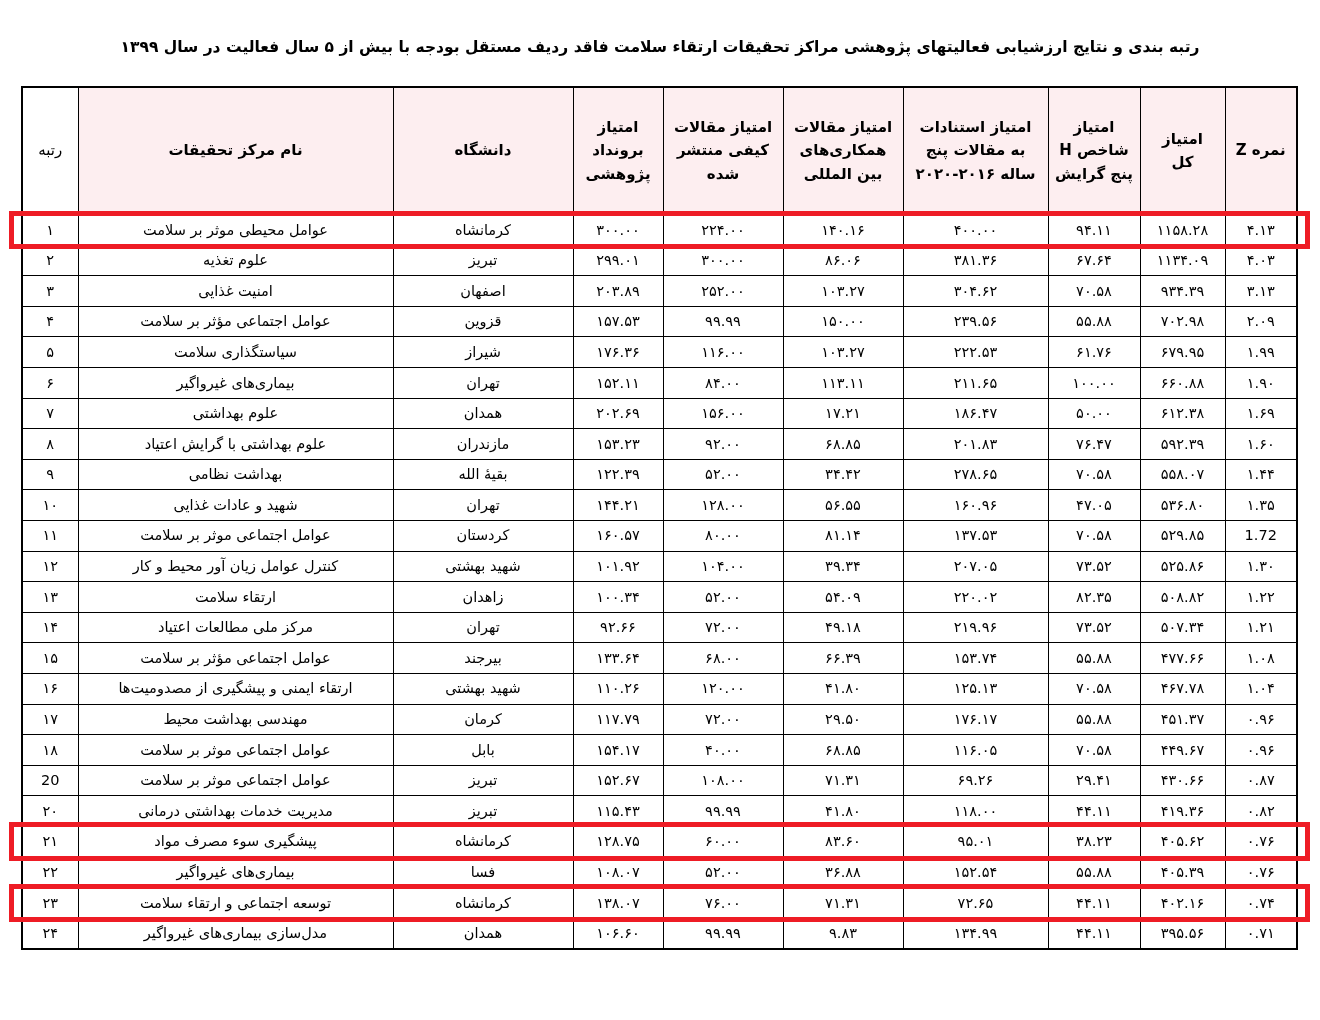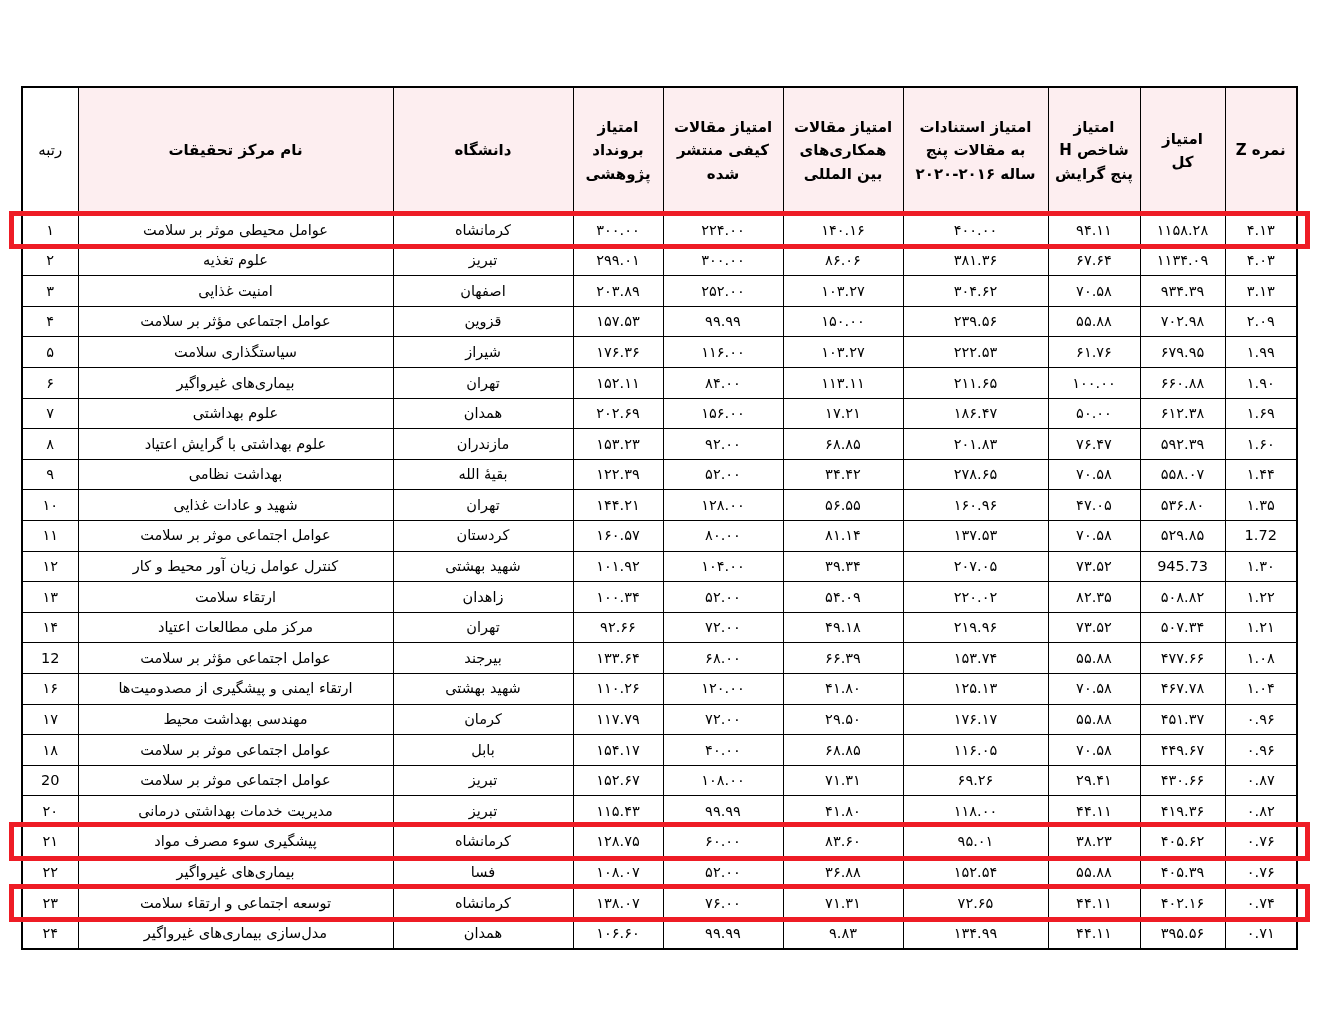"رتبه بندی و نتایج ارزشیابی" div.title { html: none -> <div>رتبه بندی و نتایج ارزشیابی فعالیتهای پژوهشی مراکز تحقیقات ارتقاء سلامت فاقد ردیف مستقل بودجه با بیش از ۵ سال فعالیت در سال ۱۳۹۹</div> }
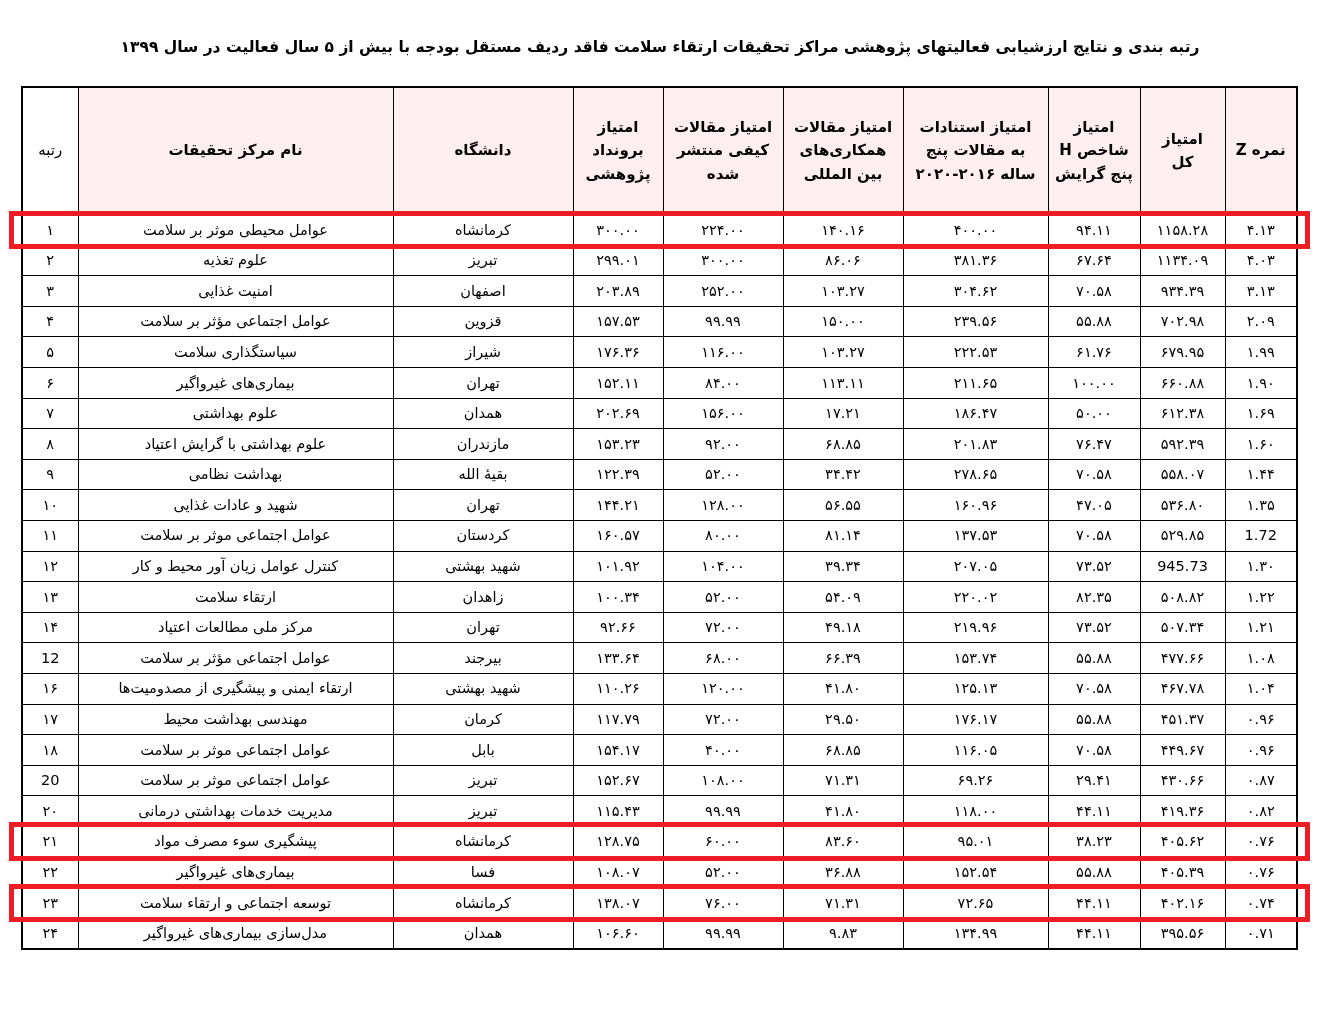"945.73" td.c-num { text: 945.73 -> ۵۲۵.۸۶ }
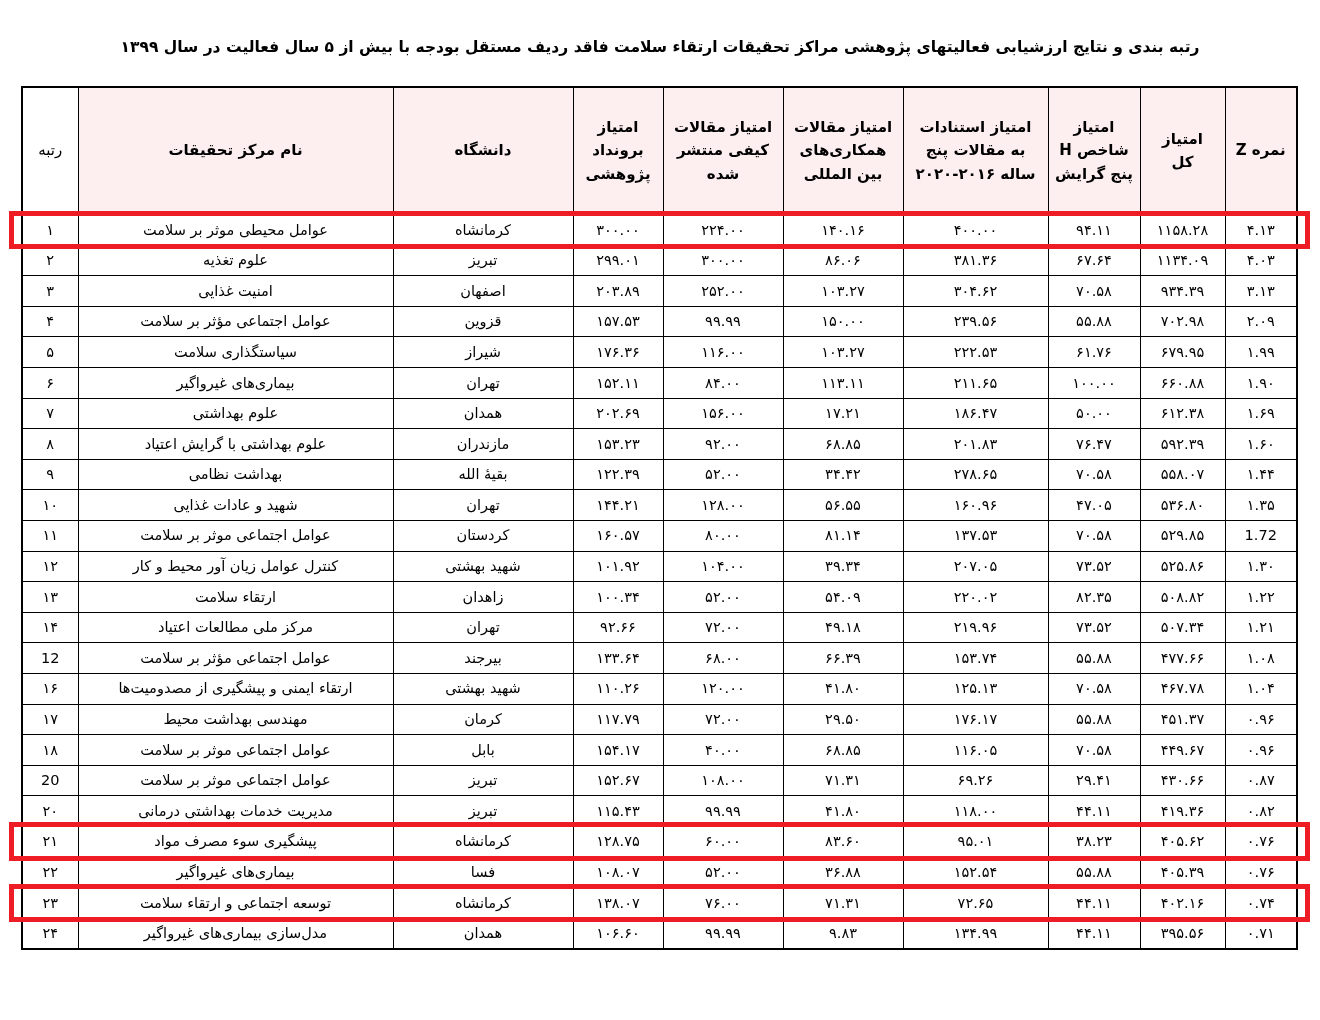"12" td.c-rank { text: 12 -> ۱۵ }
